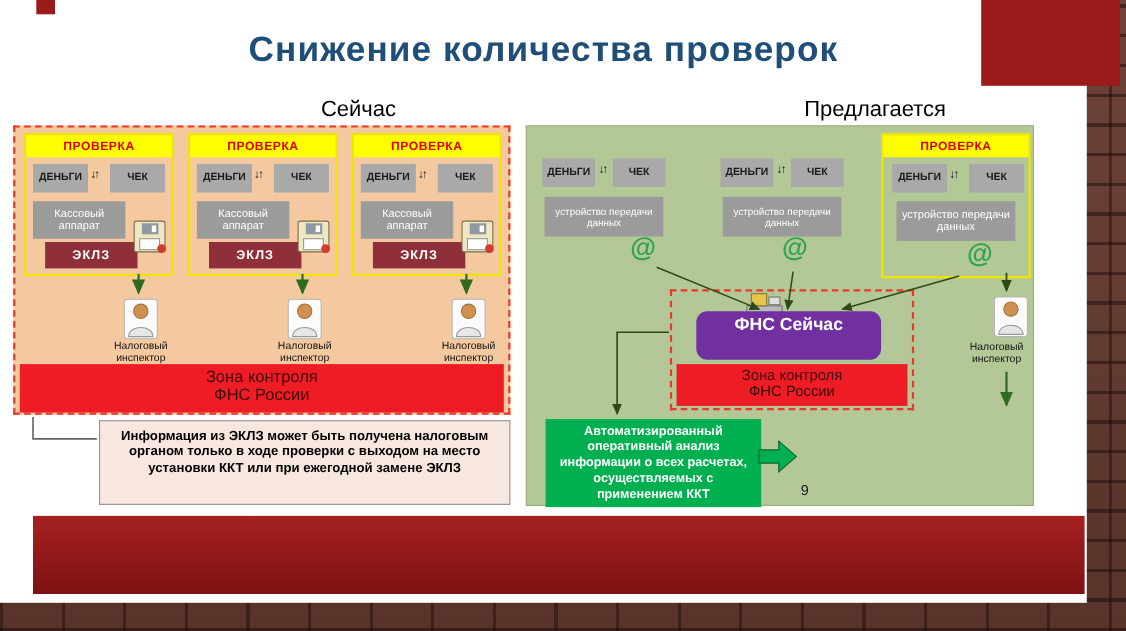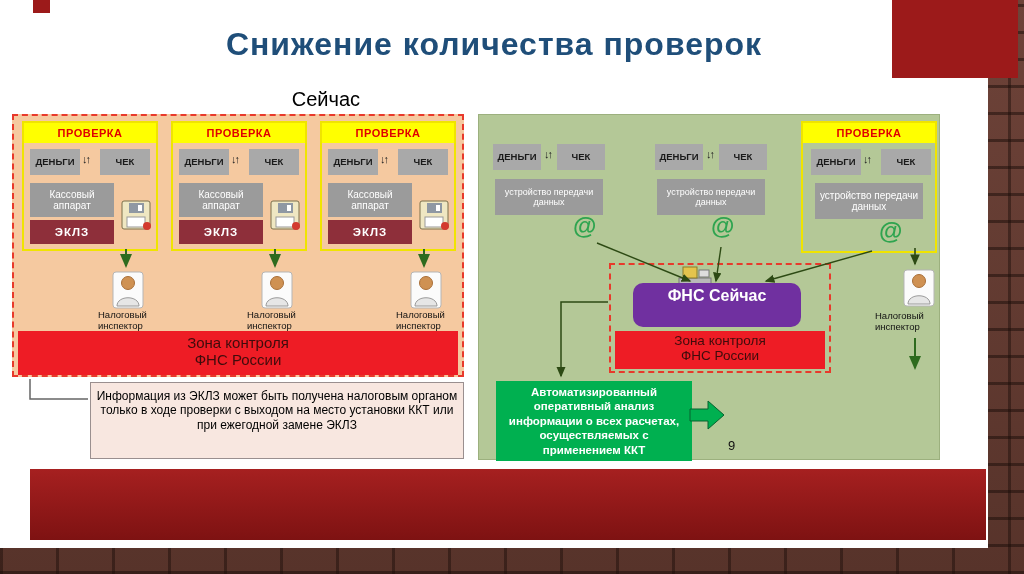"Предлагается" div.col-header { html: none -> <div>Предлагается</div> }
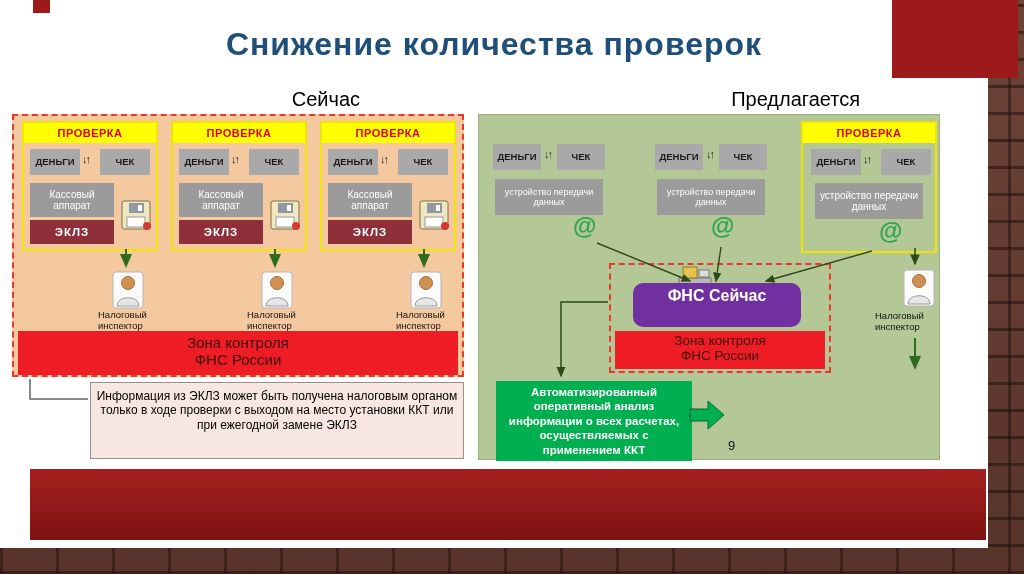"ЭКЛЗ" .eklz { margin-left: none -> 11px }
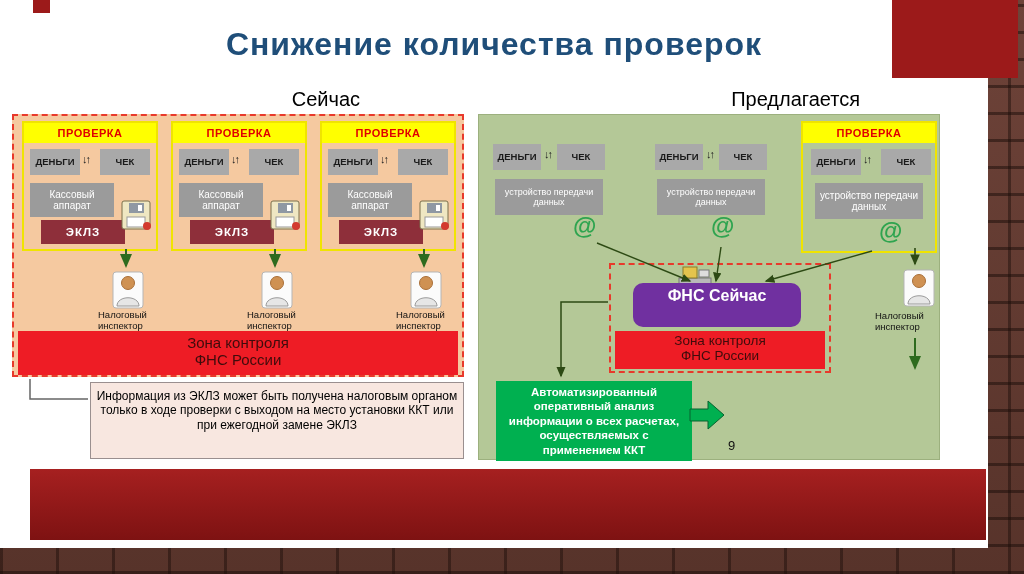"Налоговый инспектор" .person-label { text-align: none -> center }
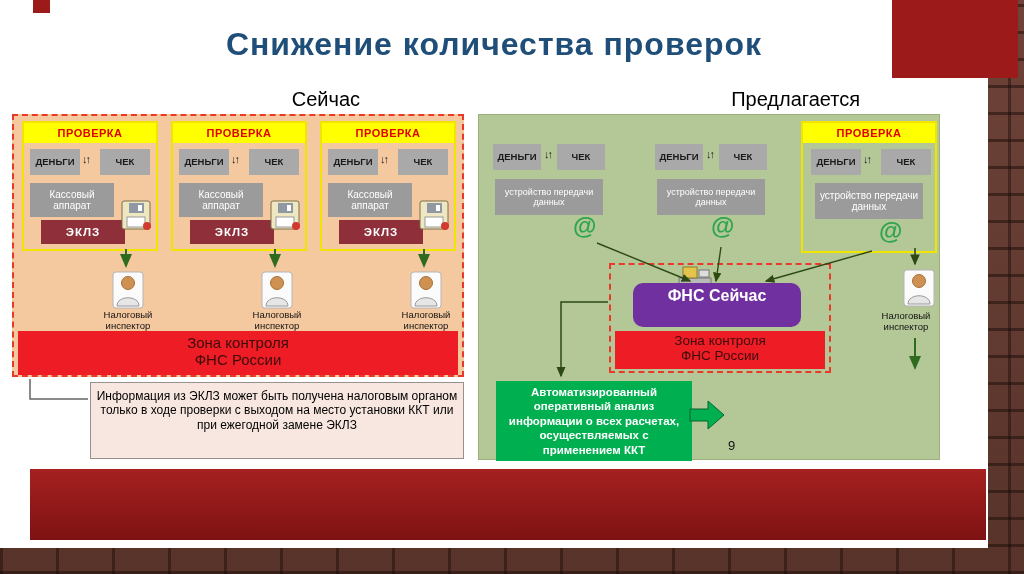"Информация из ЭКЛЗ может быть" .note-box { font-weight: 400 -> 700 }
